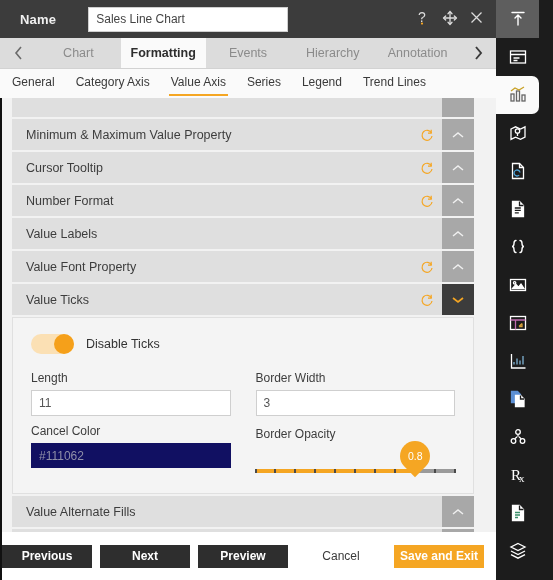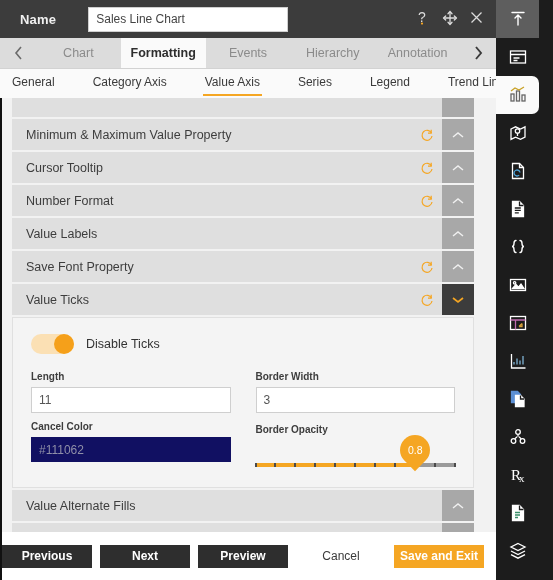"General" .subtabrow { gap: 34px -> 17px }
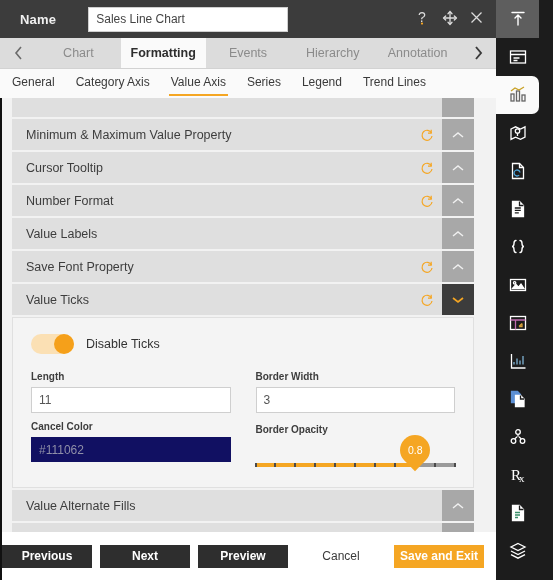"Save Font Property" span.acc-title { text: Save -> Value }
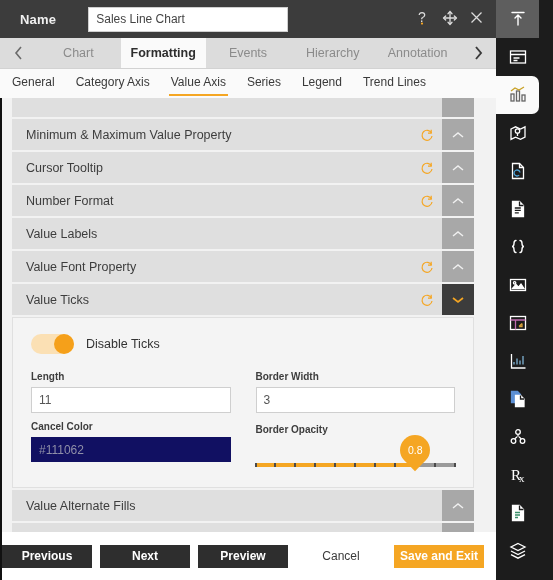"Length" .field-label { font-size: 10px -> 12px; font-weight: bold -> none }
